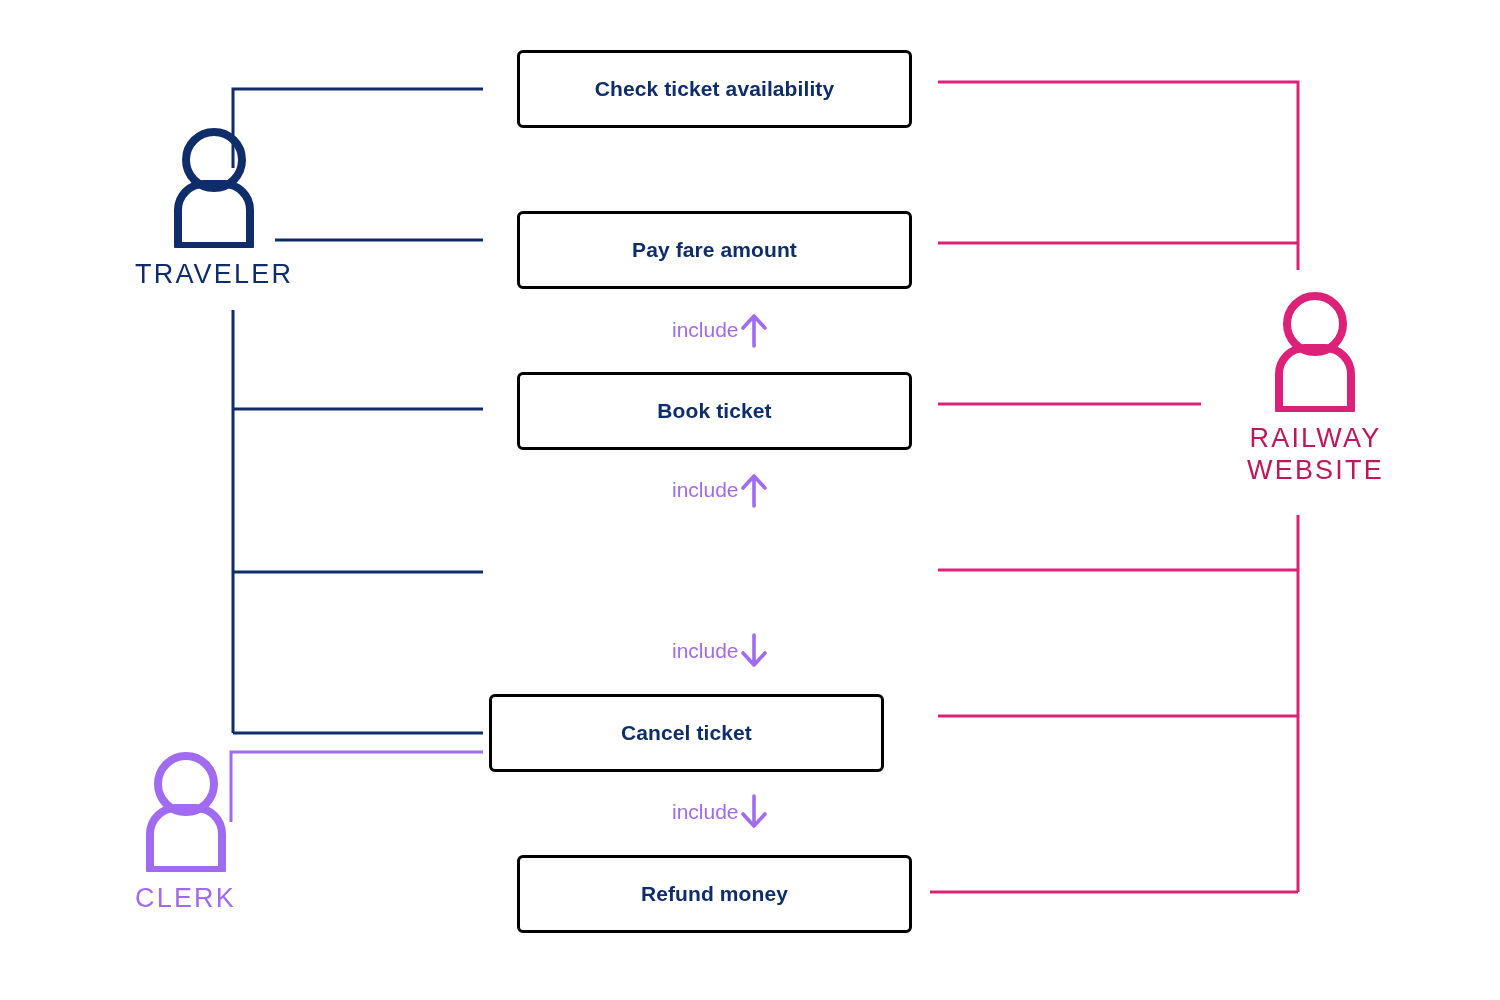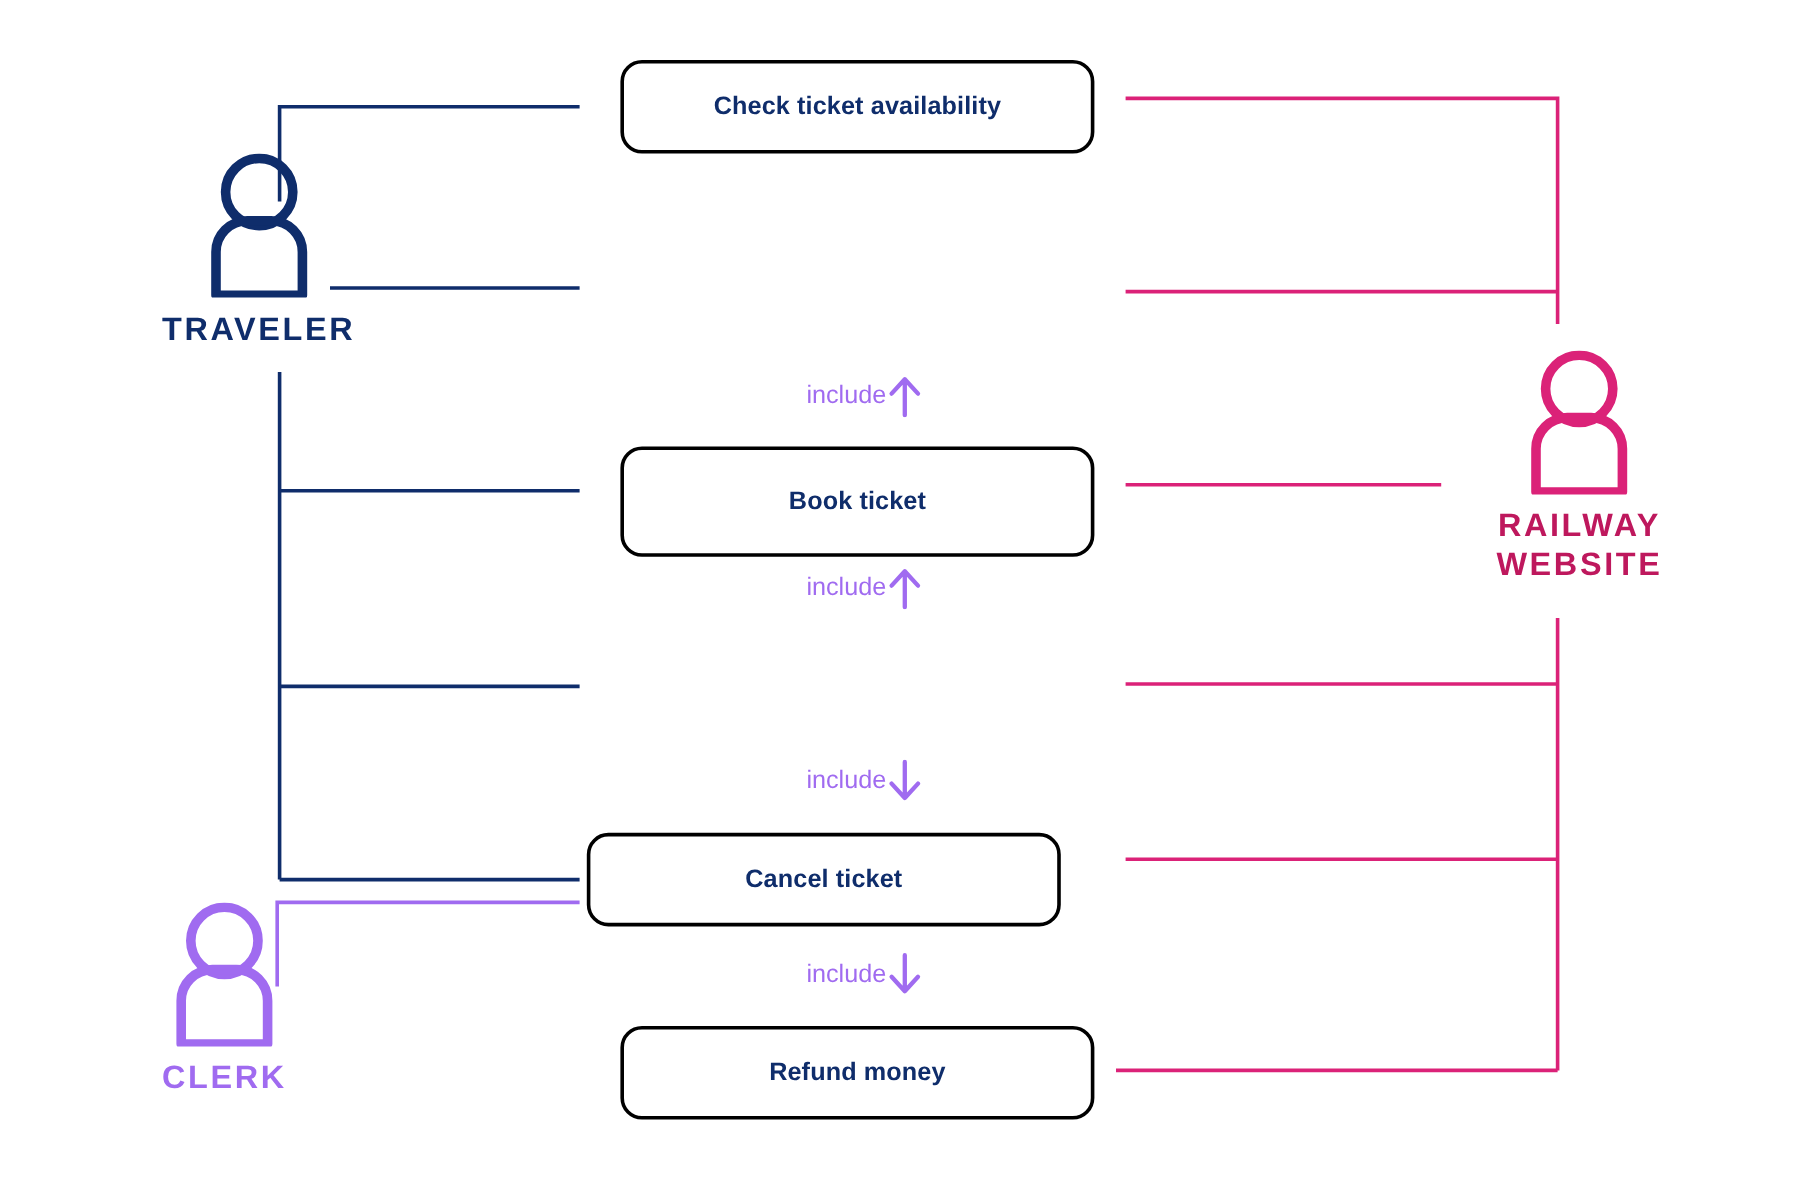"Check ticket availability" .usecase { border-radius: 18px -> 6px }
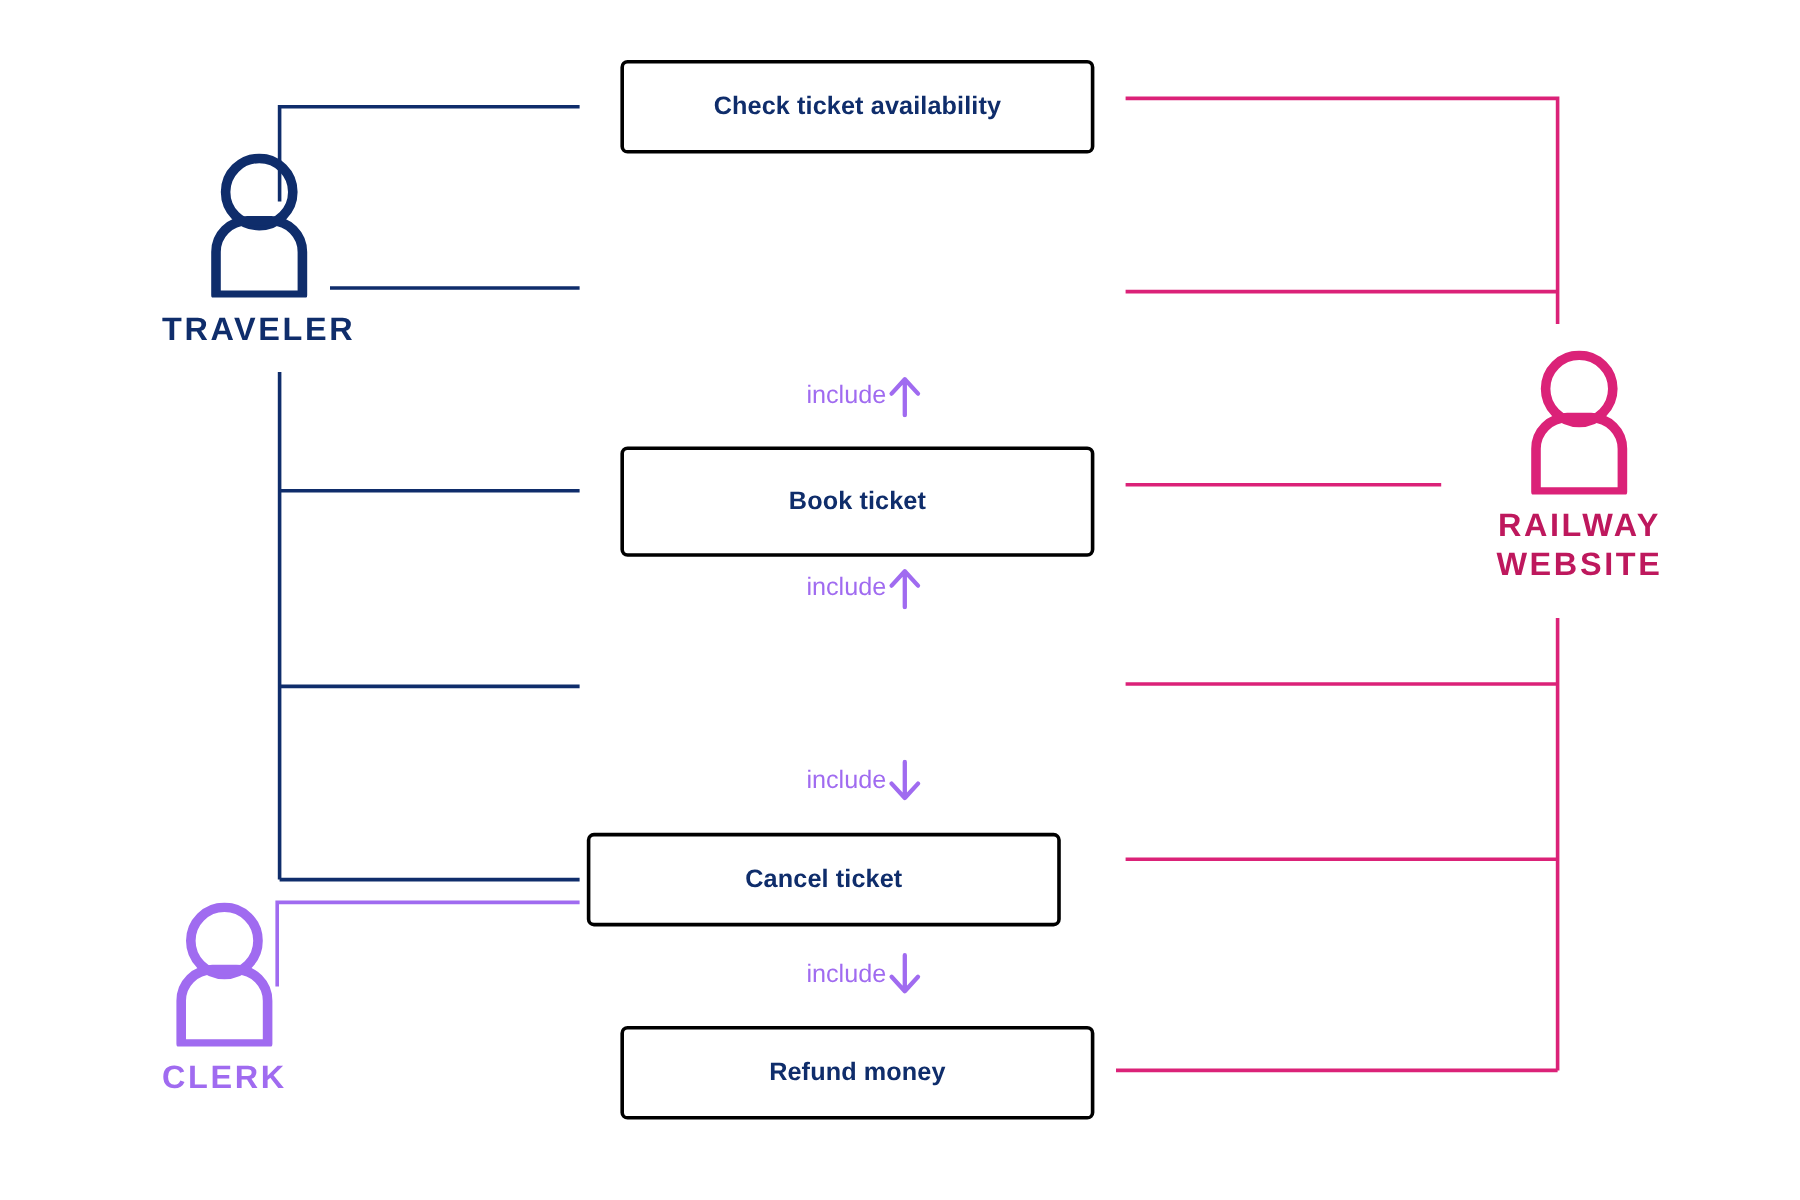"Pay fare amount" div.usecase { html: none -> <div> <span>Pay fare amount</span> </div> }
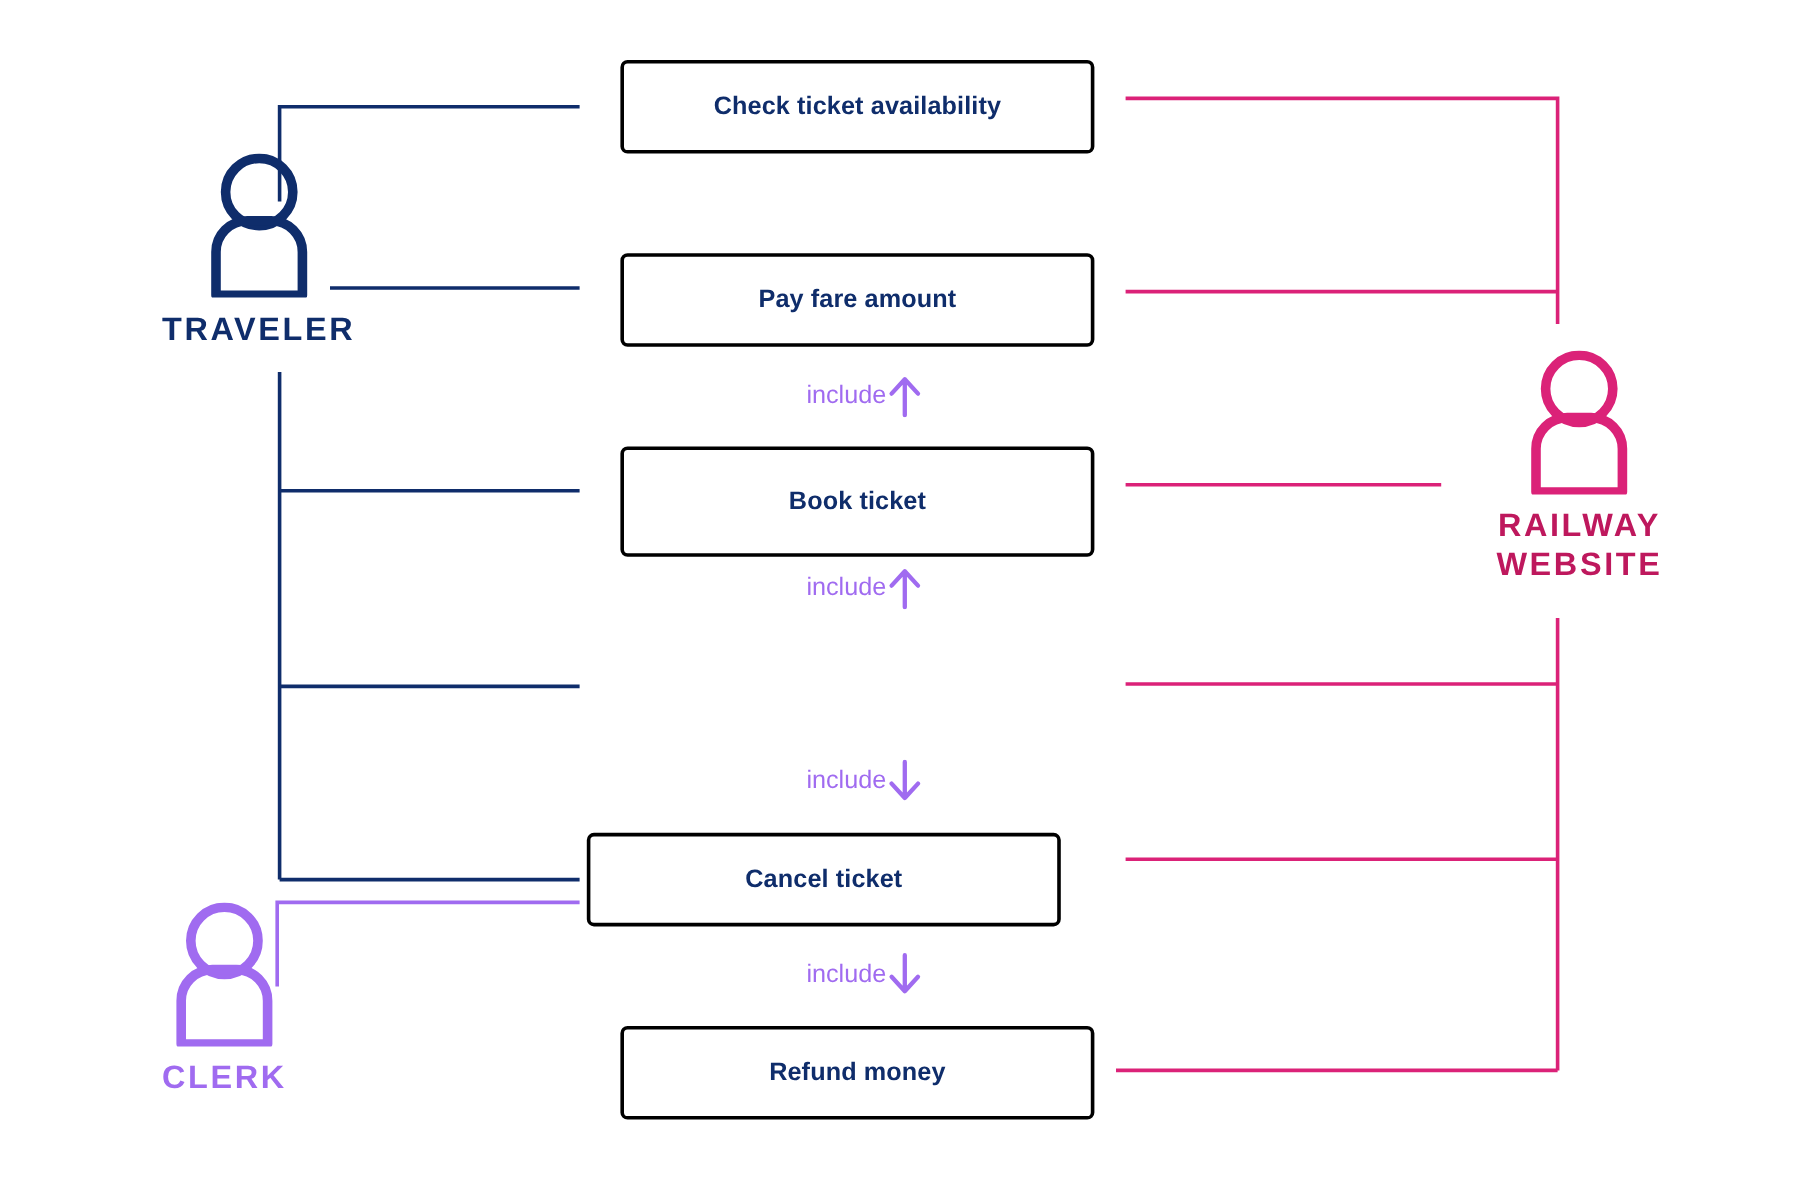"TRAVELER" .actor-name { font-weight: bold -> normal }
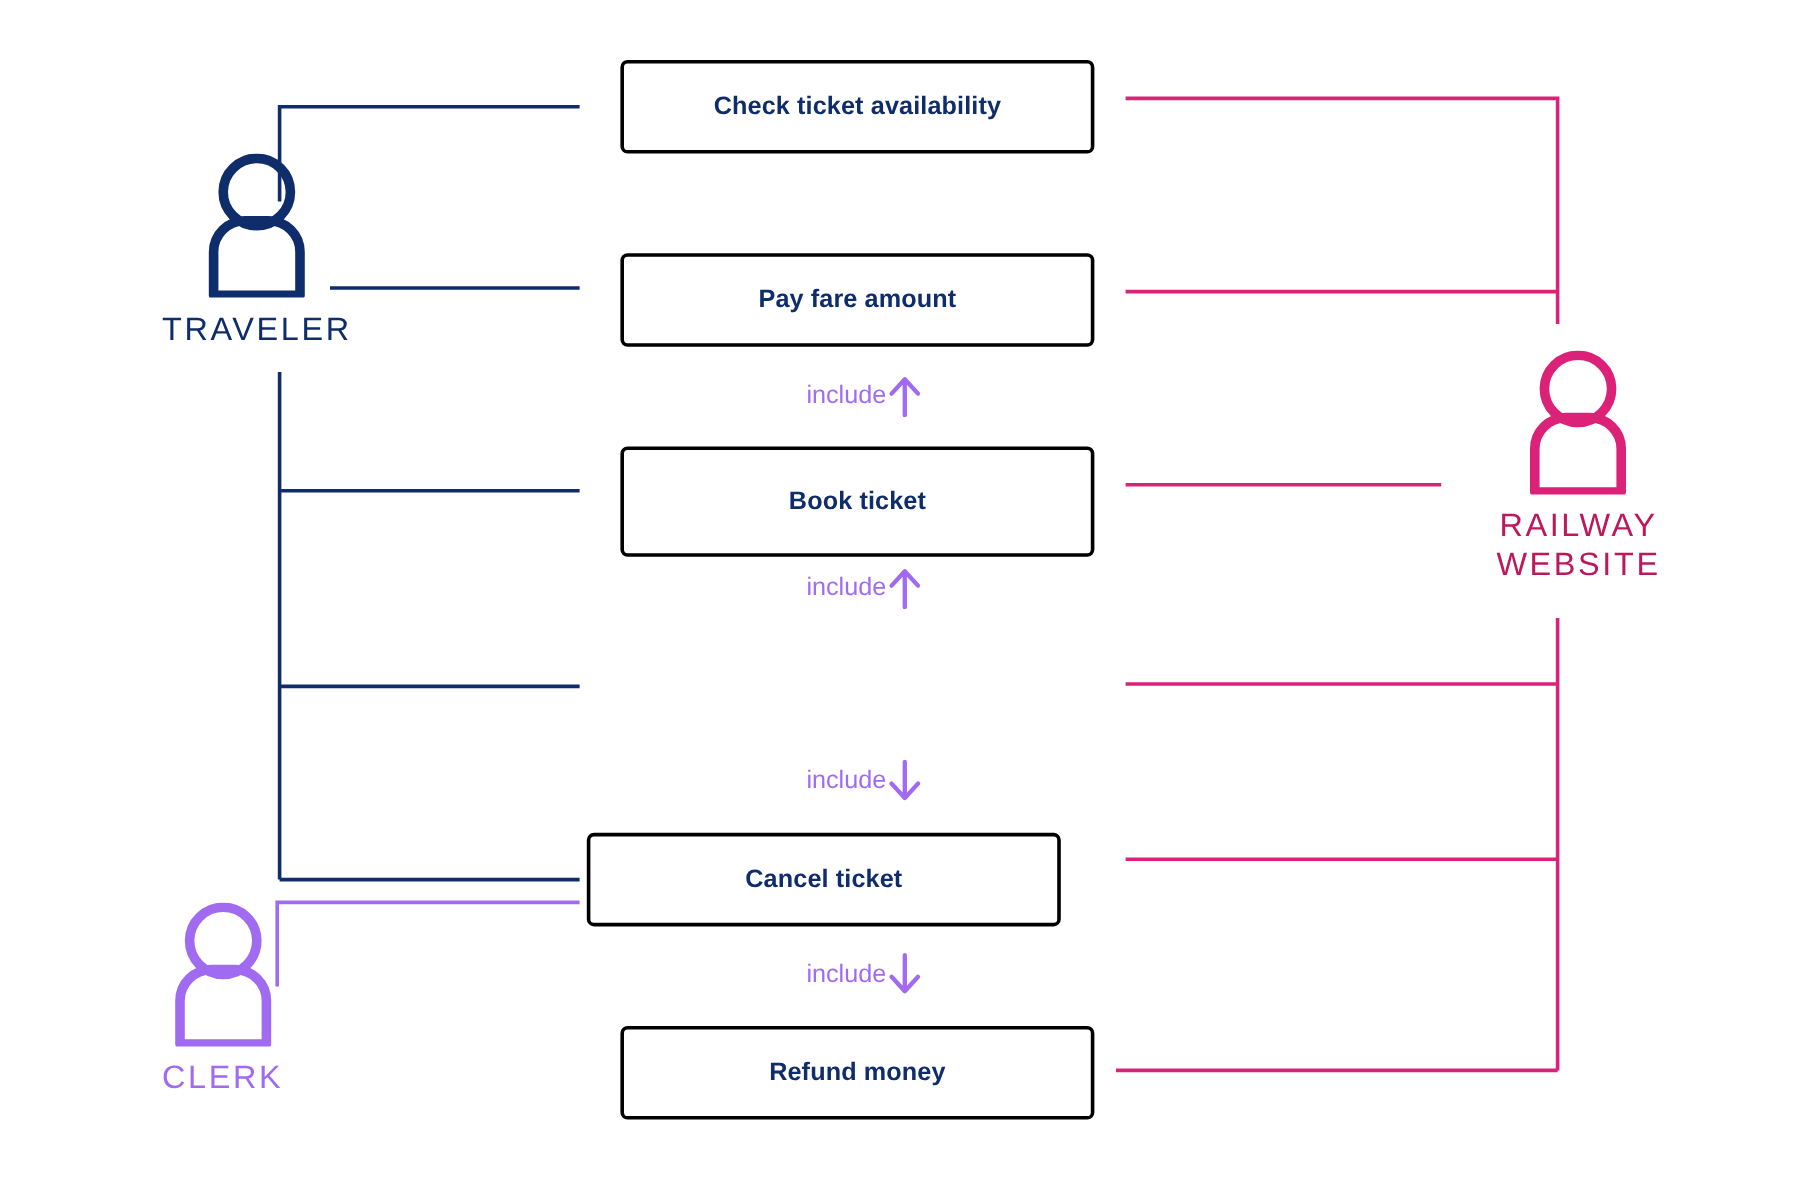"Book ticket" div.usecase { height: 92px -> 78px }
